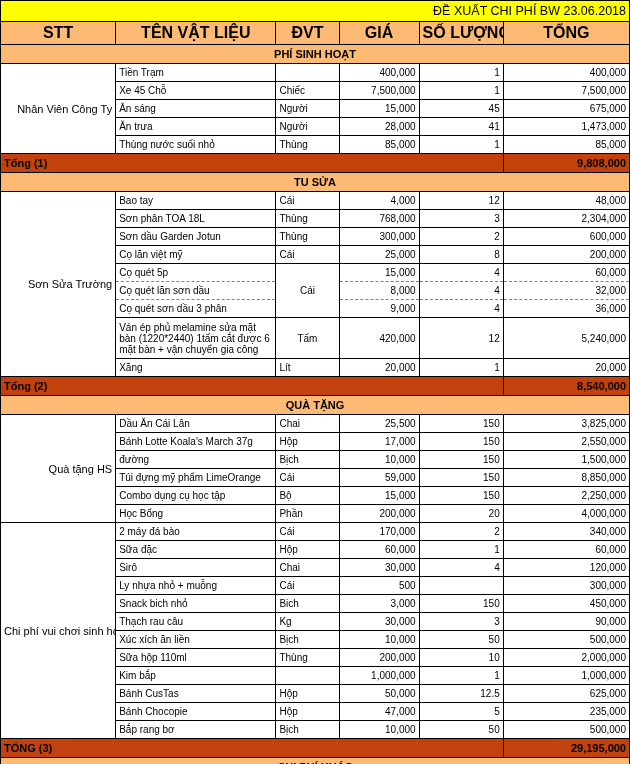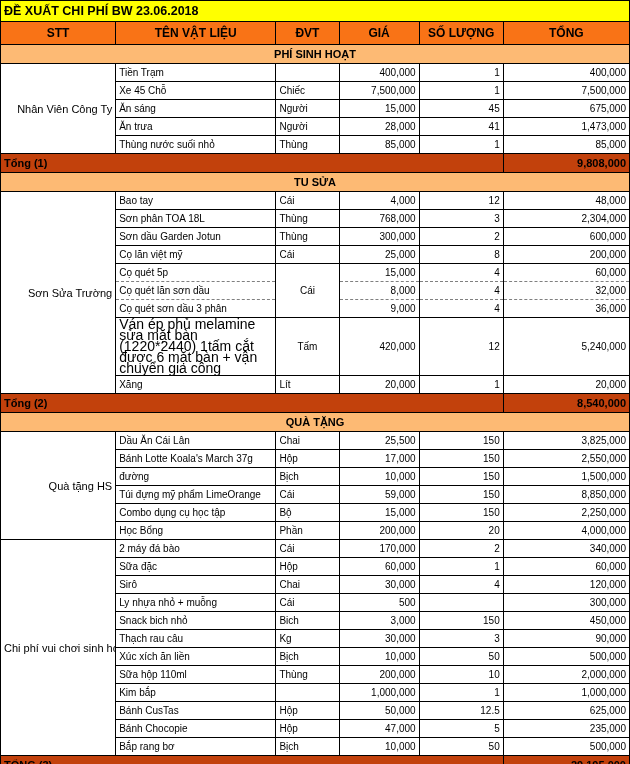"ĐỀ XUẤT CHI PHÍ BW" .title-row td { font-weight: bold -> normal; text-align: left -> right }
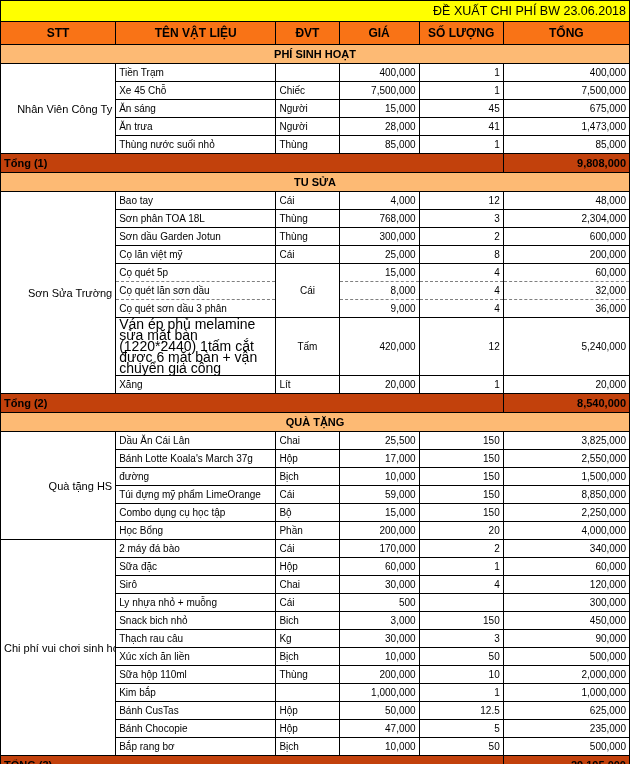"STT" .head-row td { background: #f97316 -> #fdba74; font-size: 12px -> 16px }
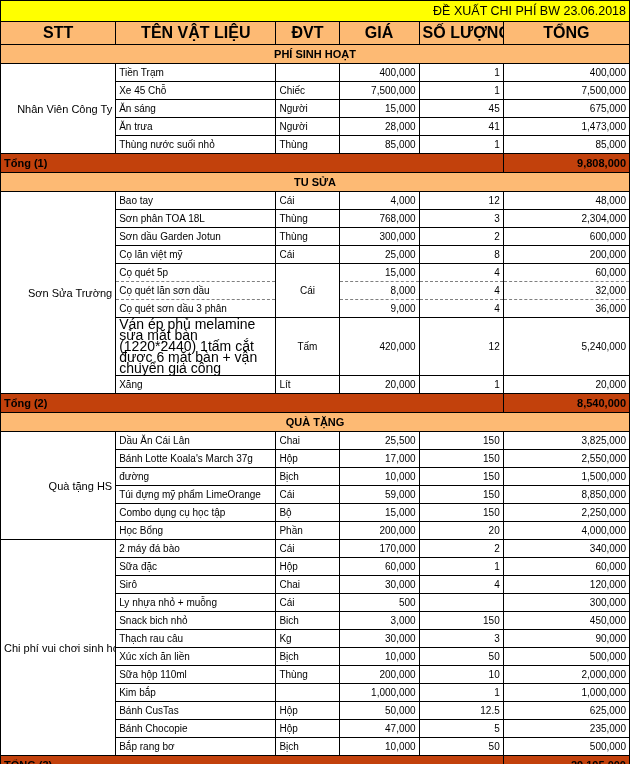"Ván ép phủ melamine sửa" .wrapcell { font-size: 14px -> 10px }
